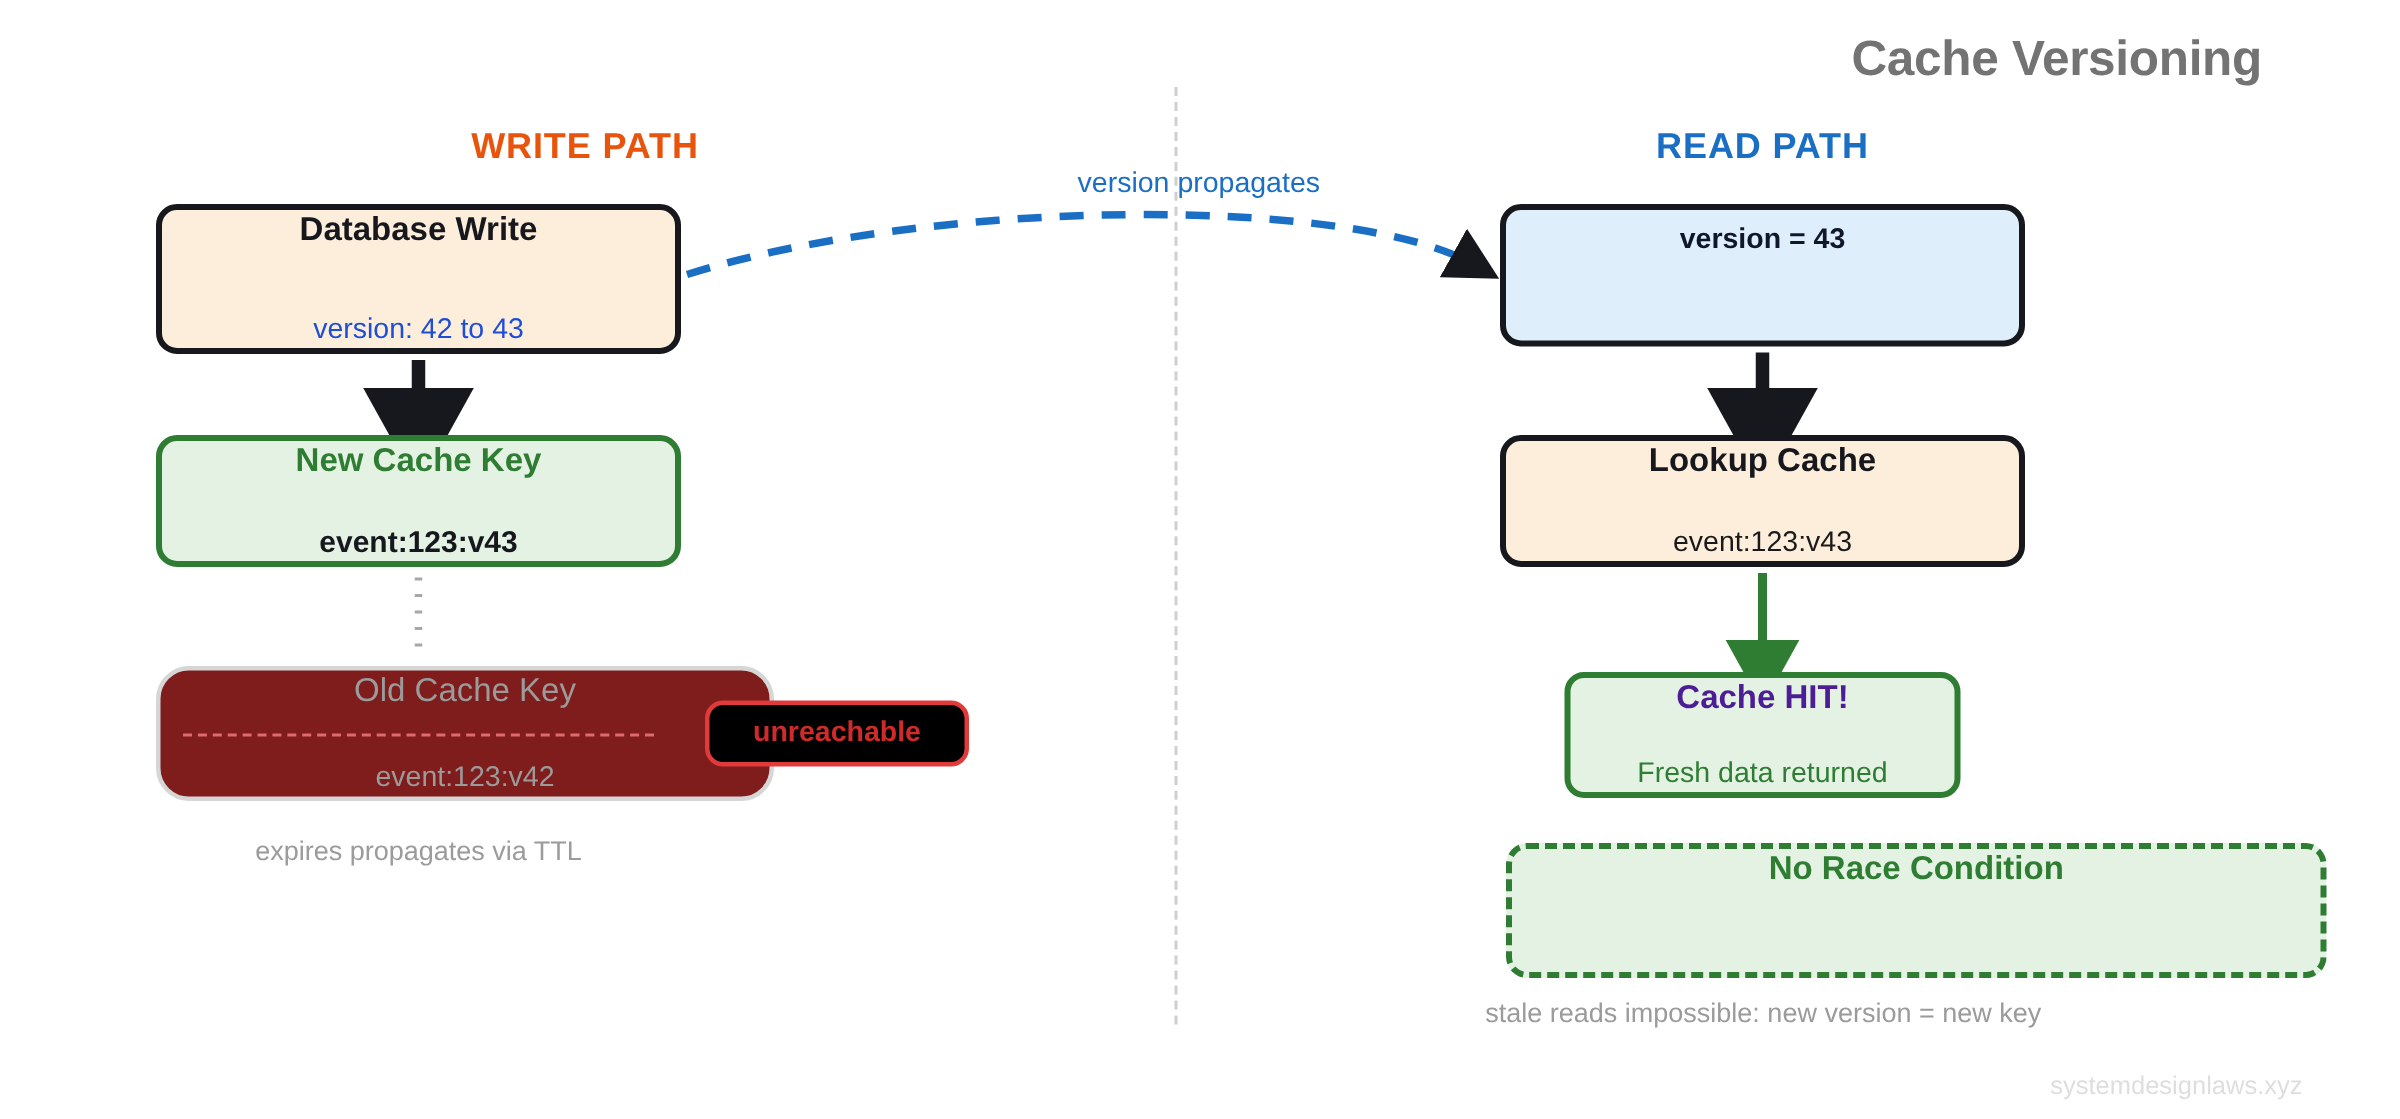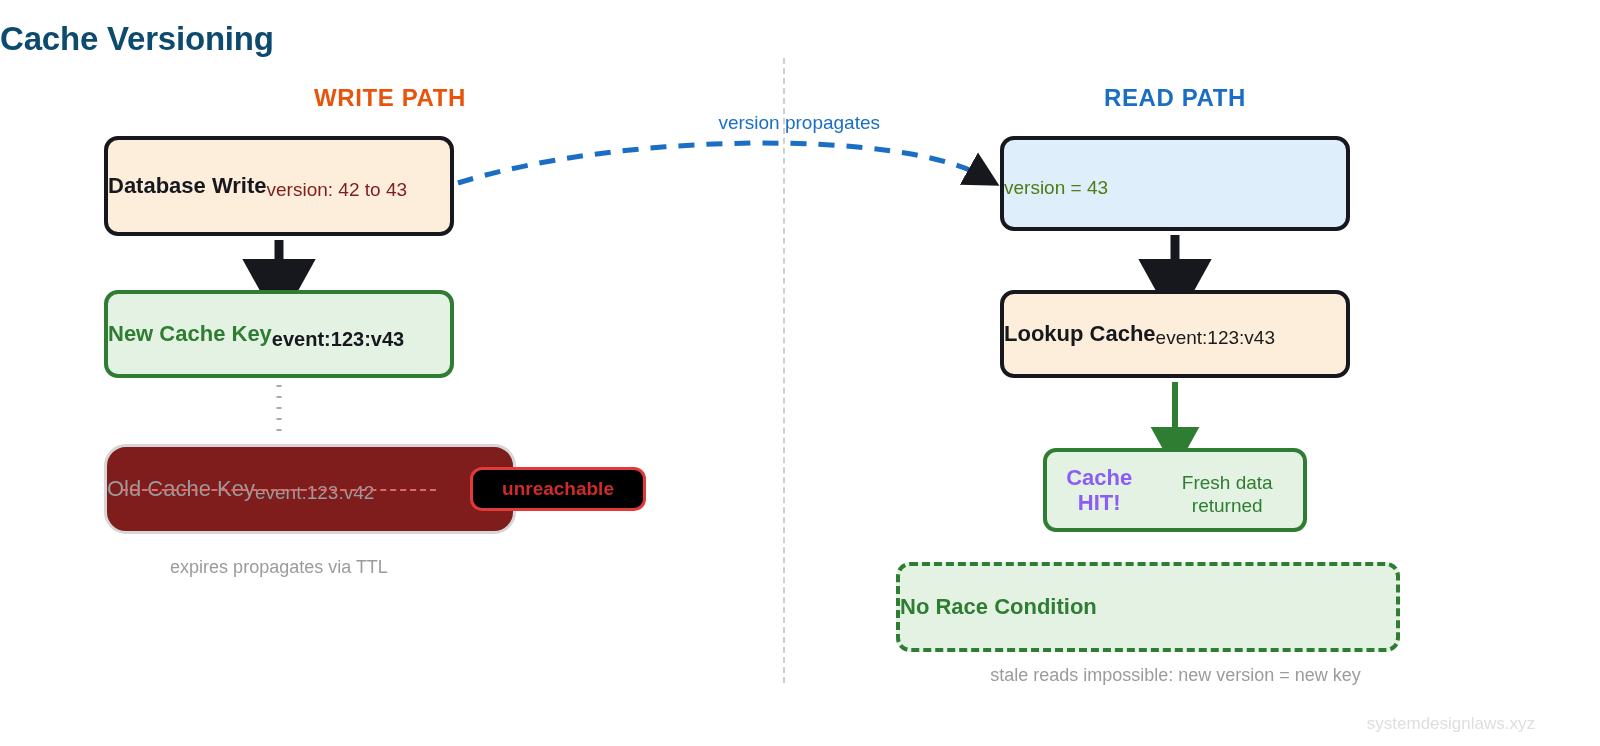"Cache Versioning" .diagram-title { color: #0c4a6e -> #737373; text-align: left -> right }
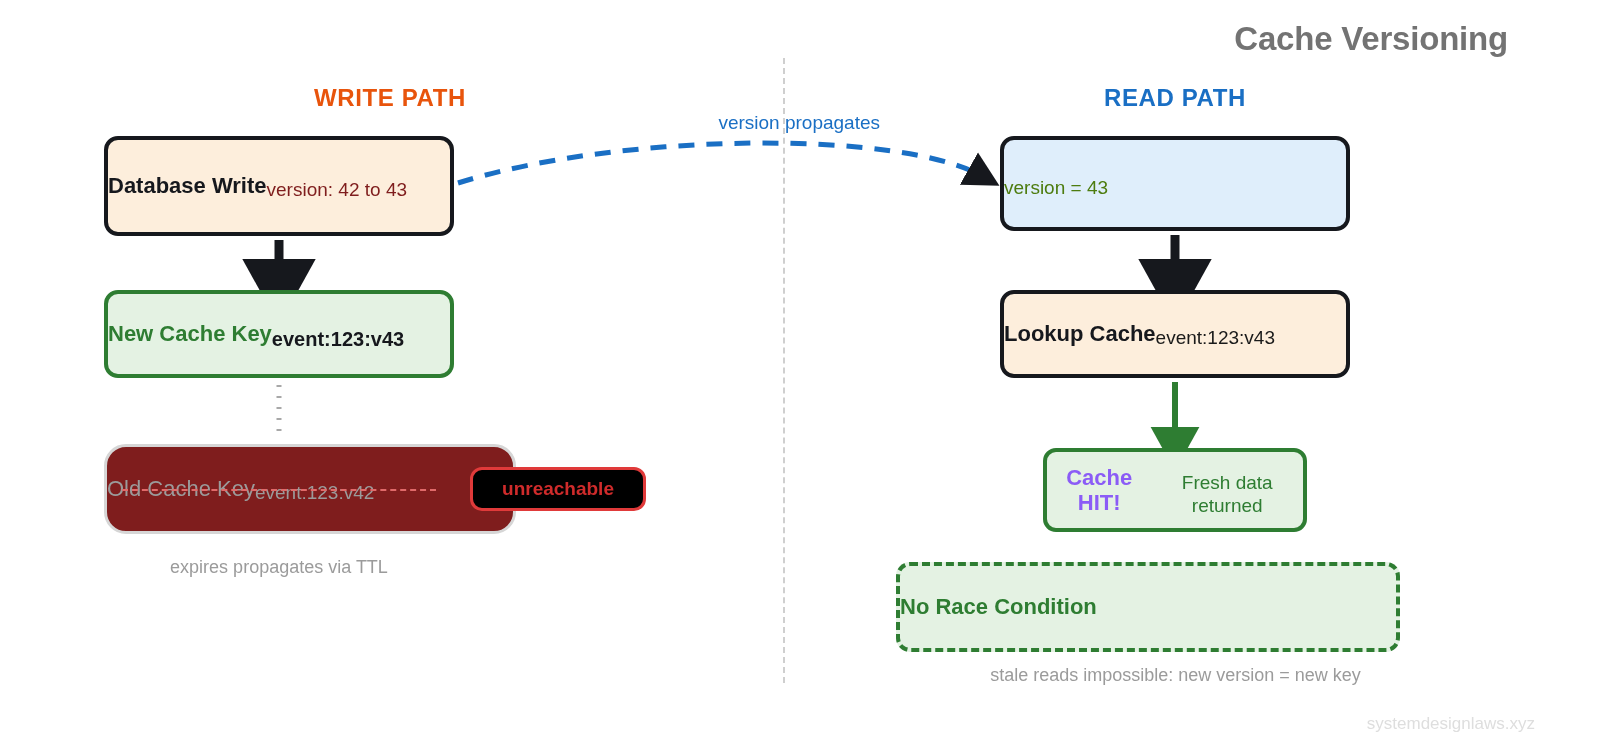"Database Write" .node { flex-direction: none -> column; justify-content: flex-start -> space-between }
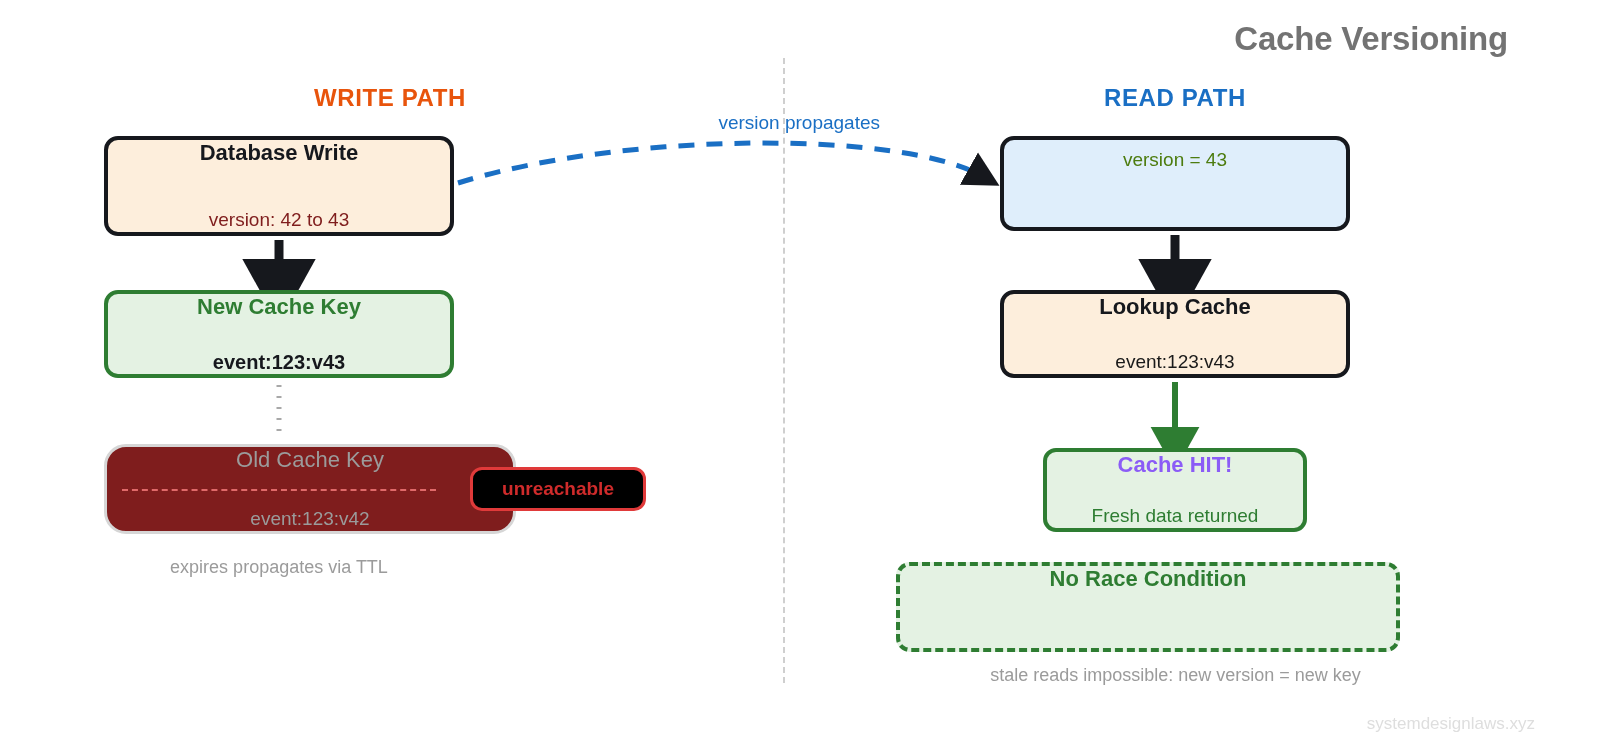"version = 43" #node-get-version .n-sub { color: #4d7c0f -> #0f172a; font-weight: none -> bold }
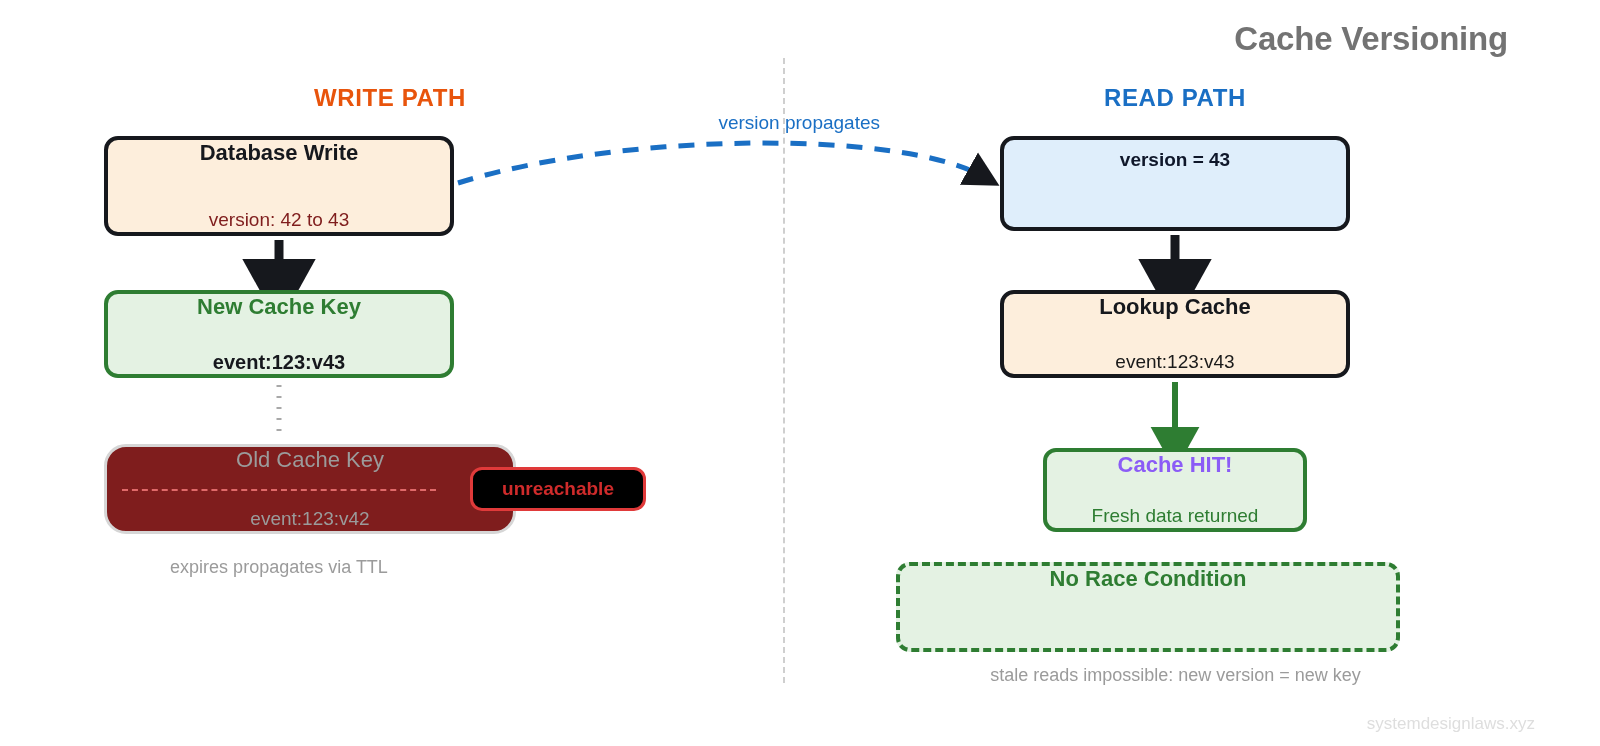"version: 42 to 43" #node-db-write .n-sub { color: #7f1d1d -> #1d4ed8 }
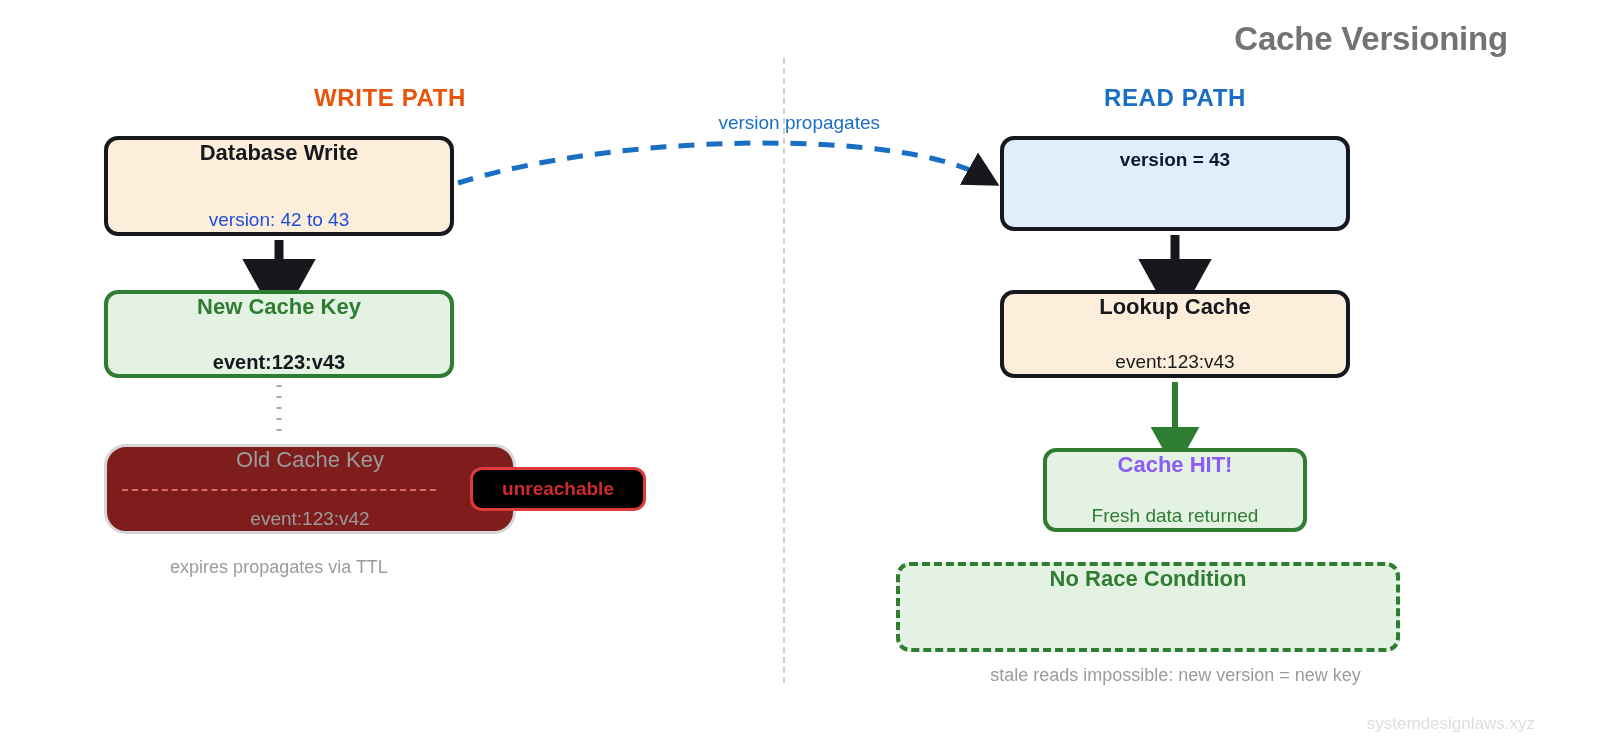"Cache HIT!" #node-cache-hit .n-title { color: #8b5cf6 -> #4c1d95 }
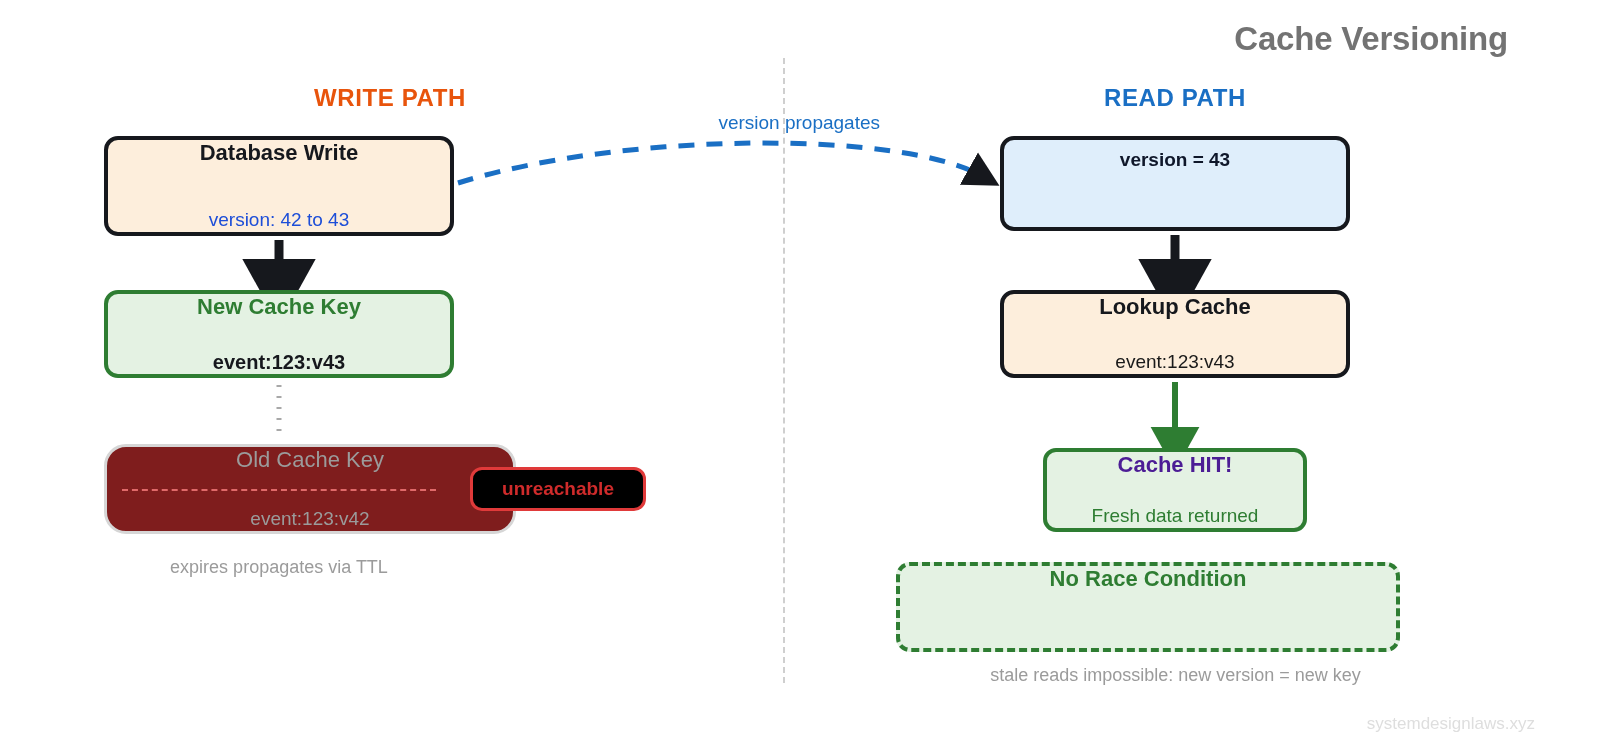"No Race Condition" #node-no-race { left: 896px -> 1004px; width: 504px -> 547px }
